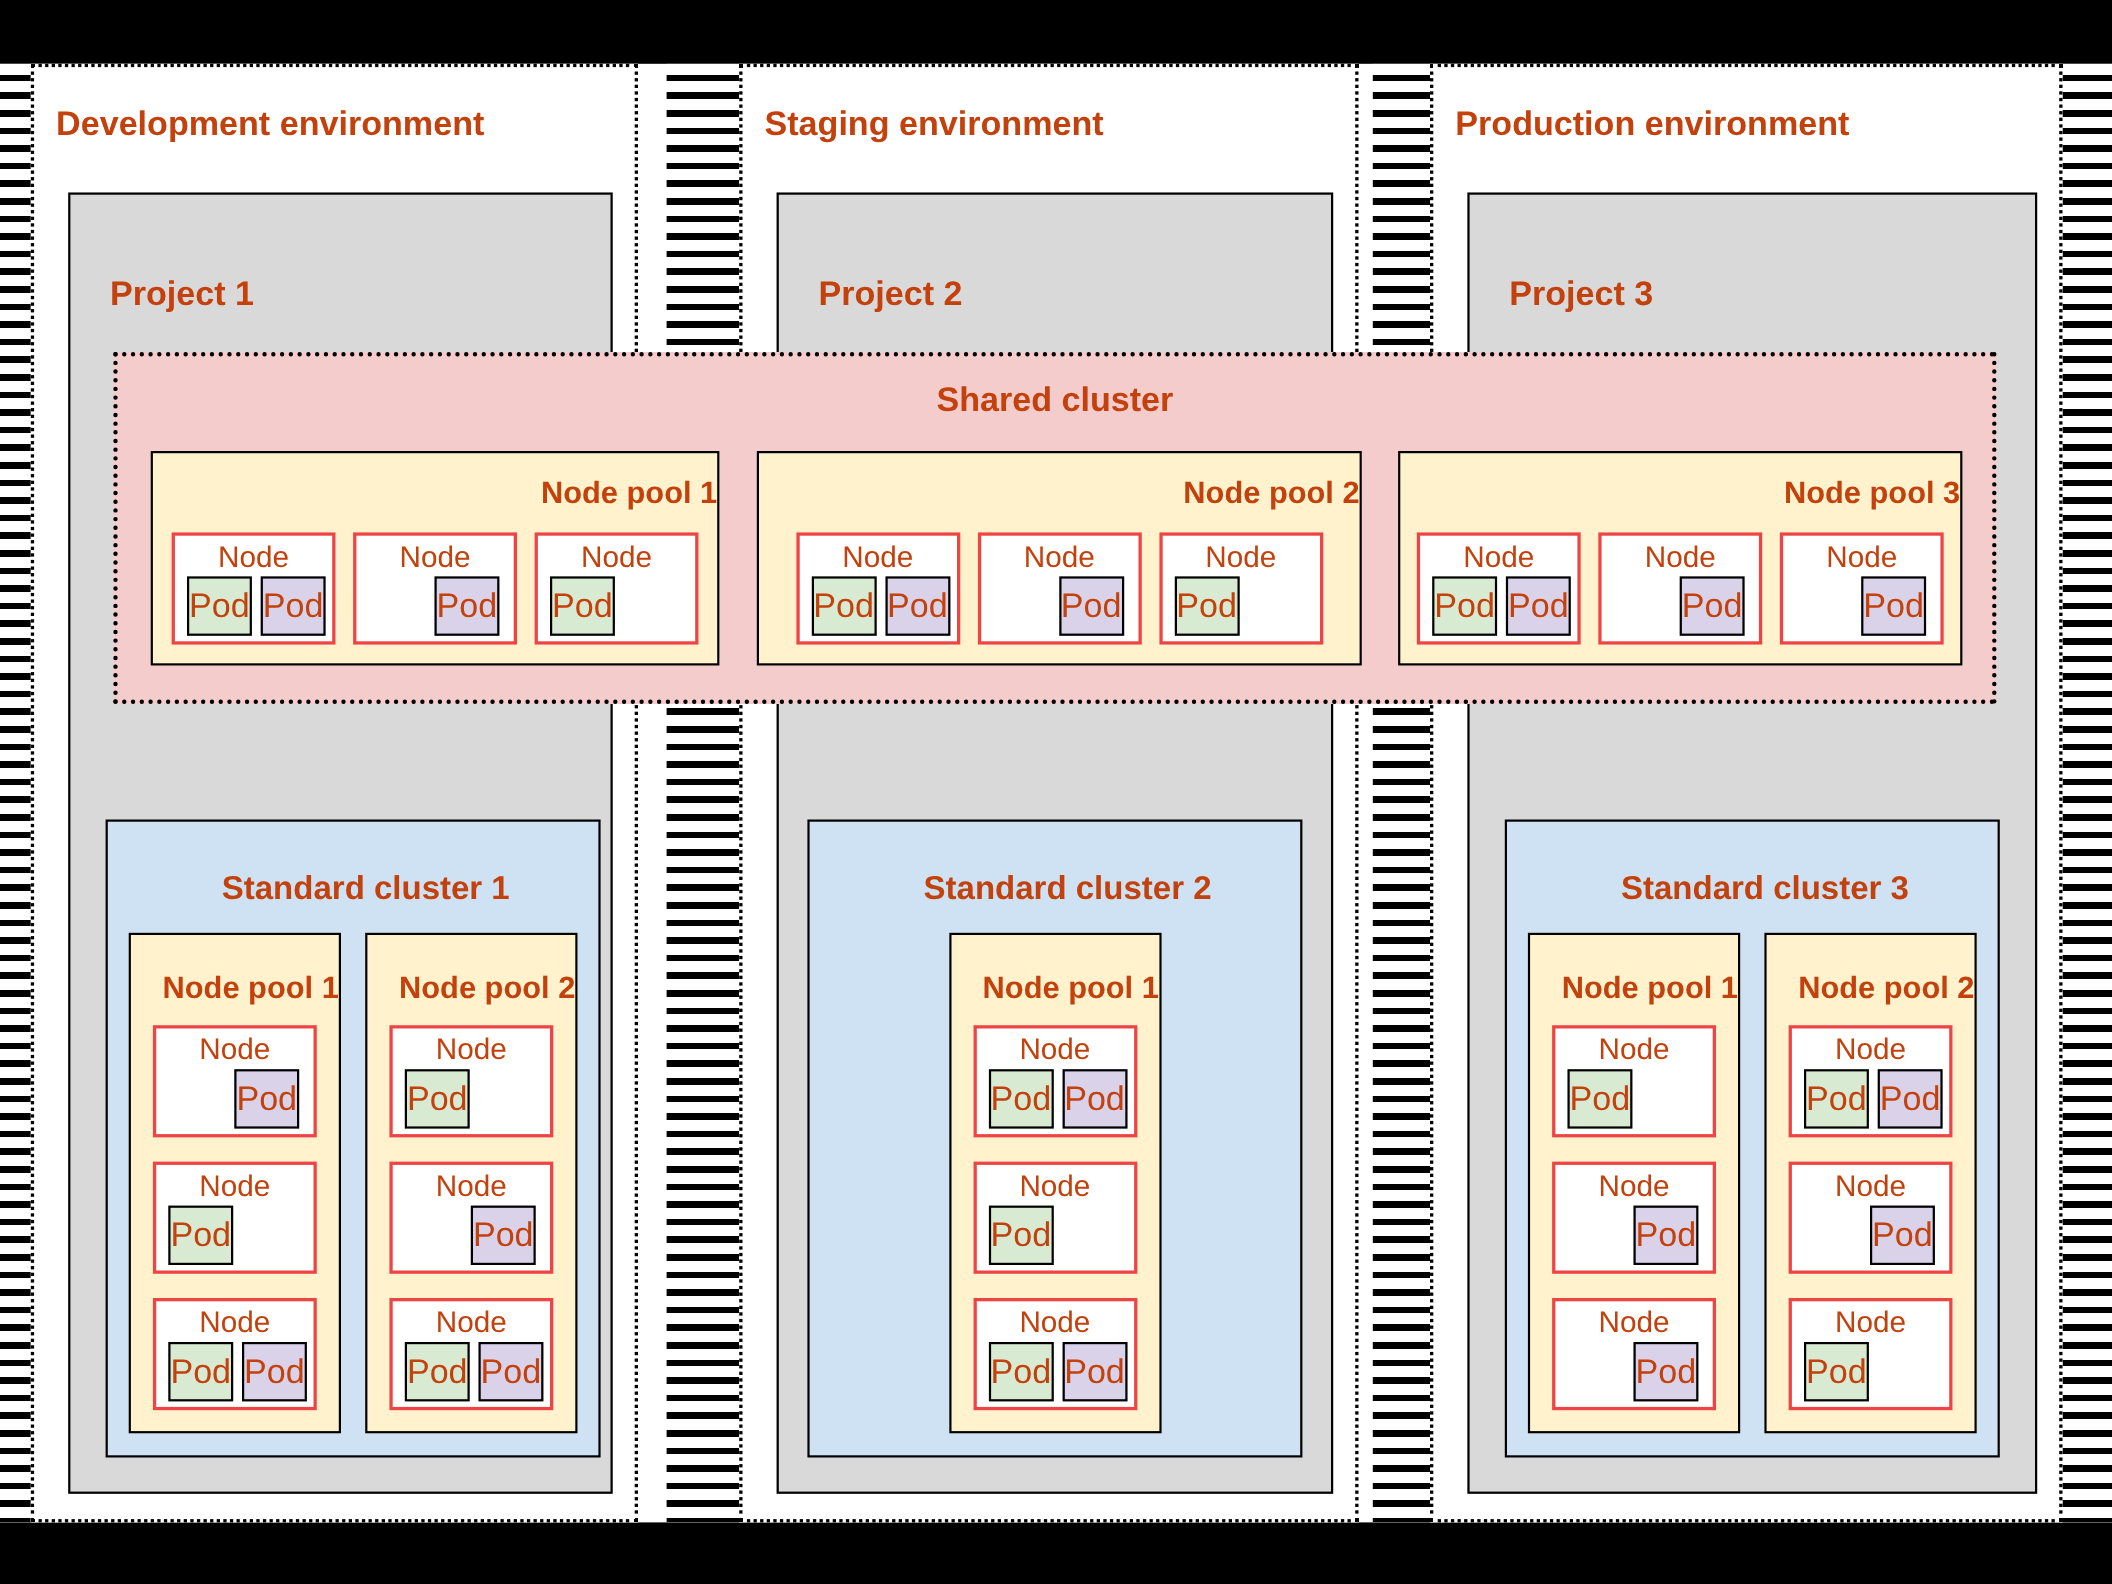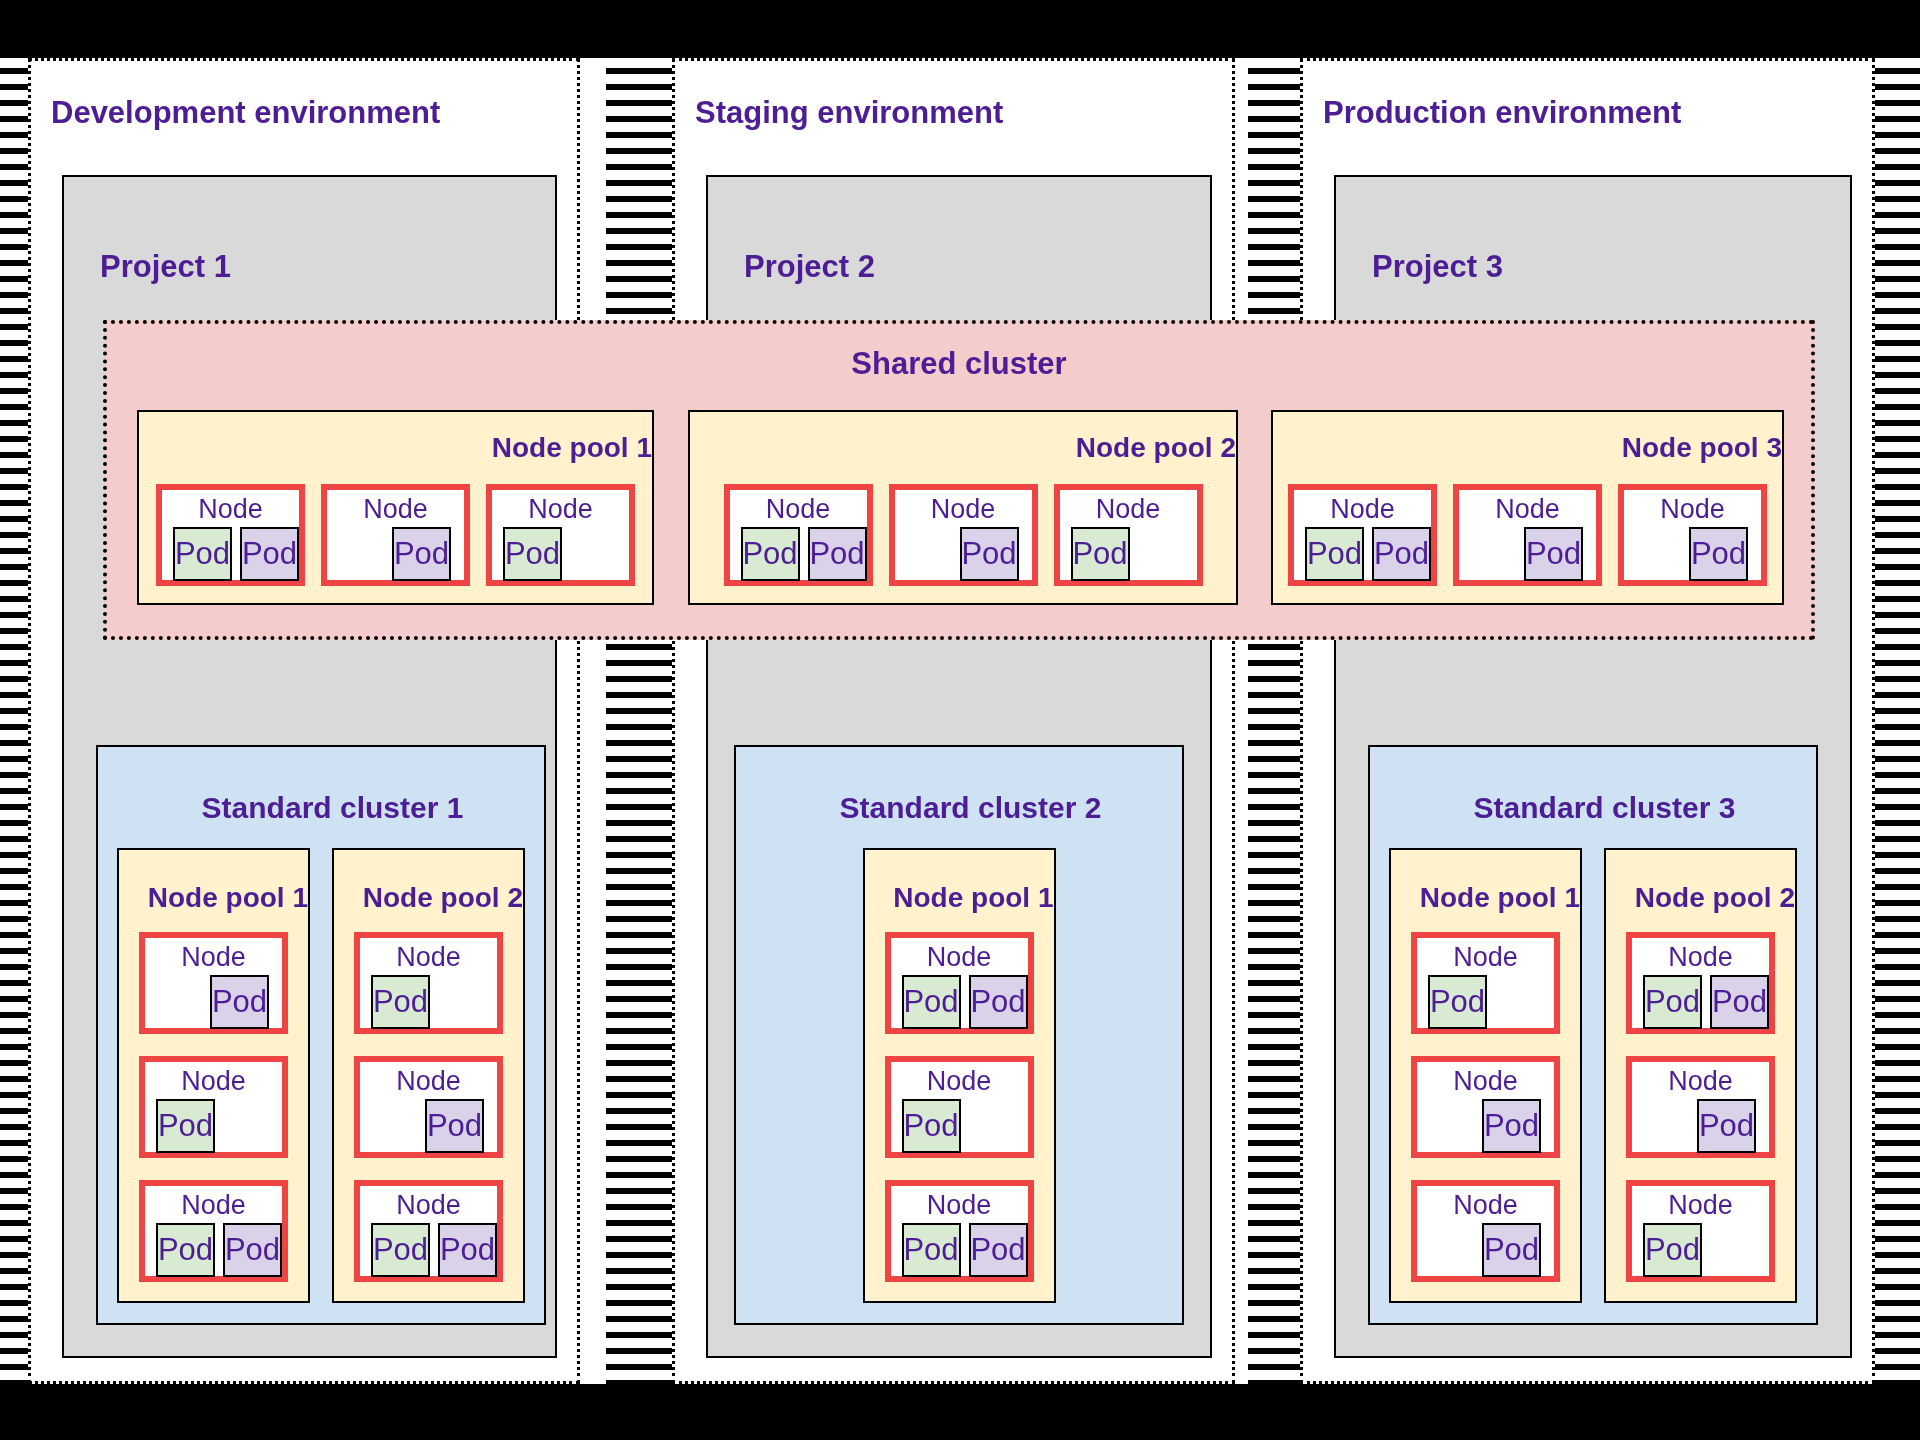"Development environment" .canvas { color: #4c1d95 -> #c2410c }
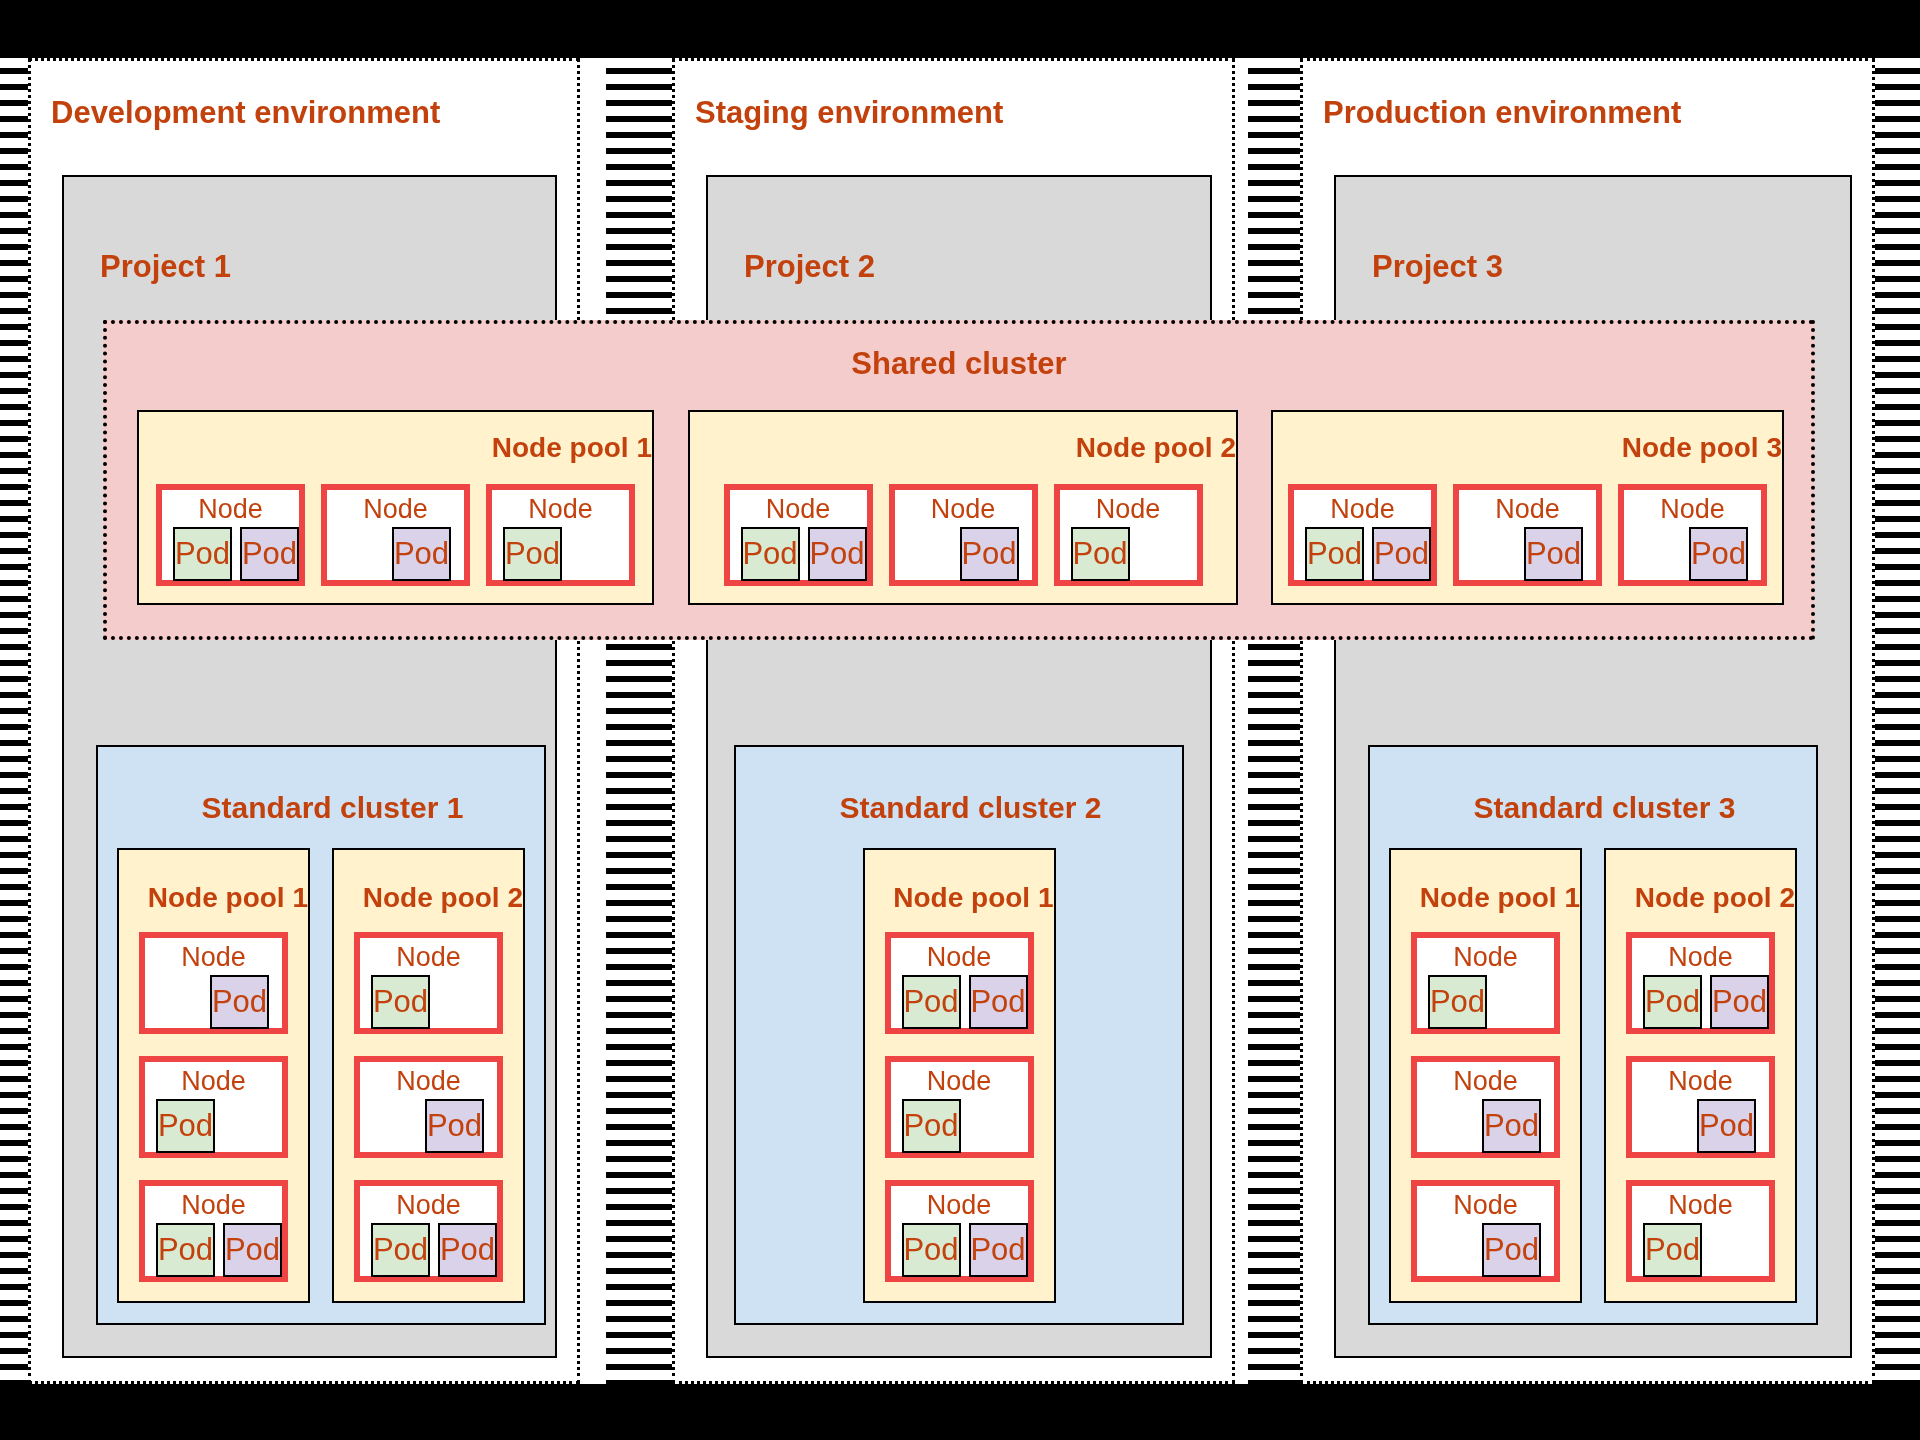"Node" .node { border: 6px solid #ef4444 -> 3px solid #ef4444 }
